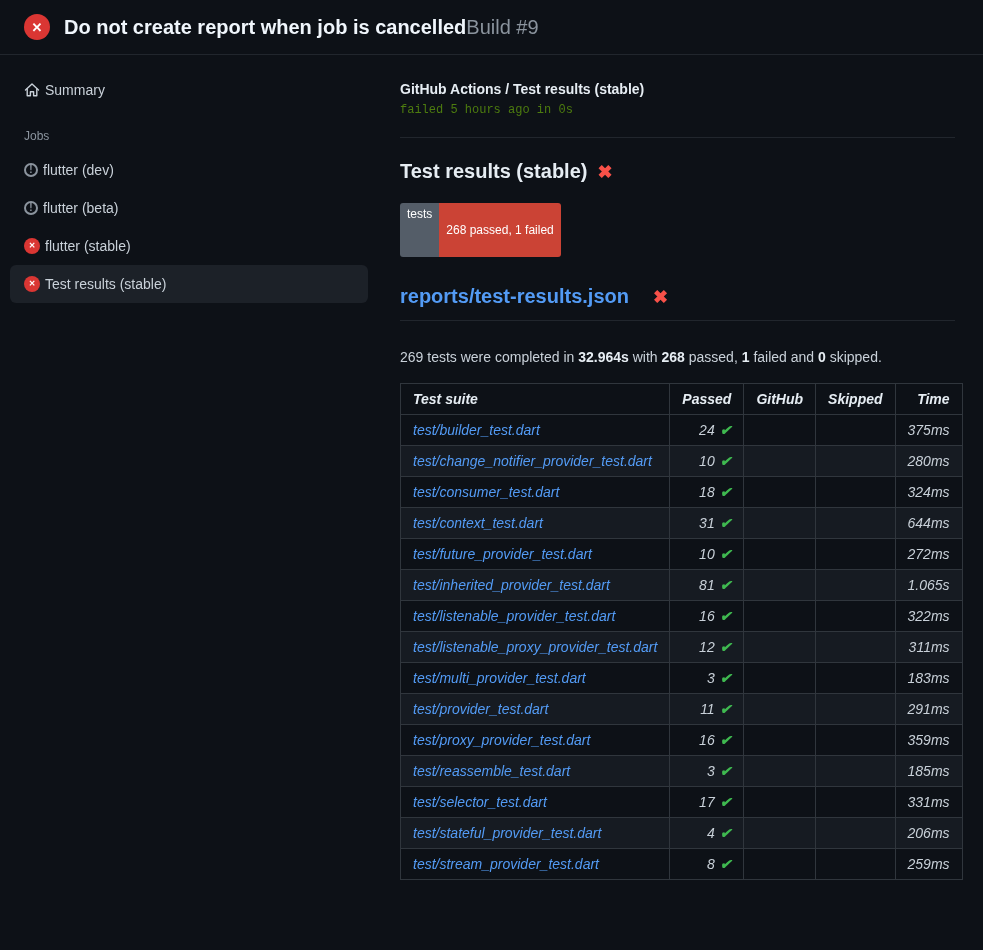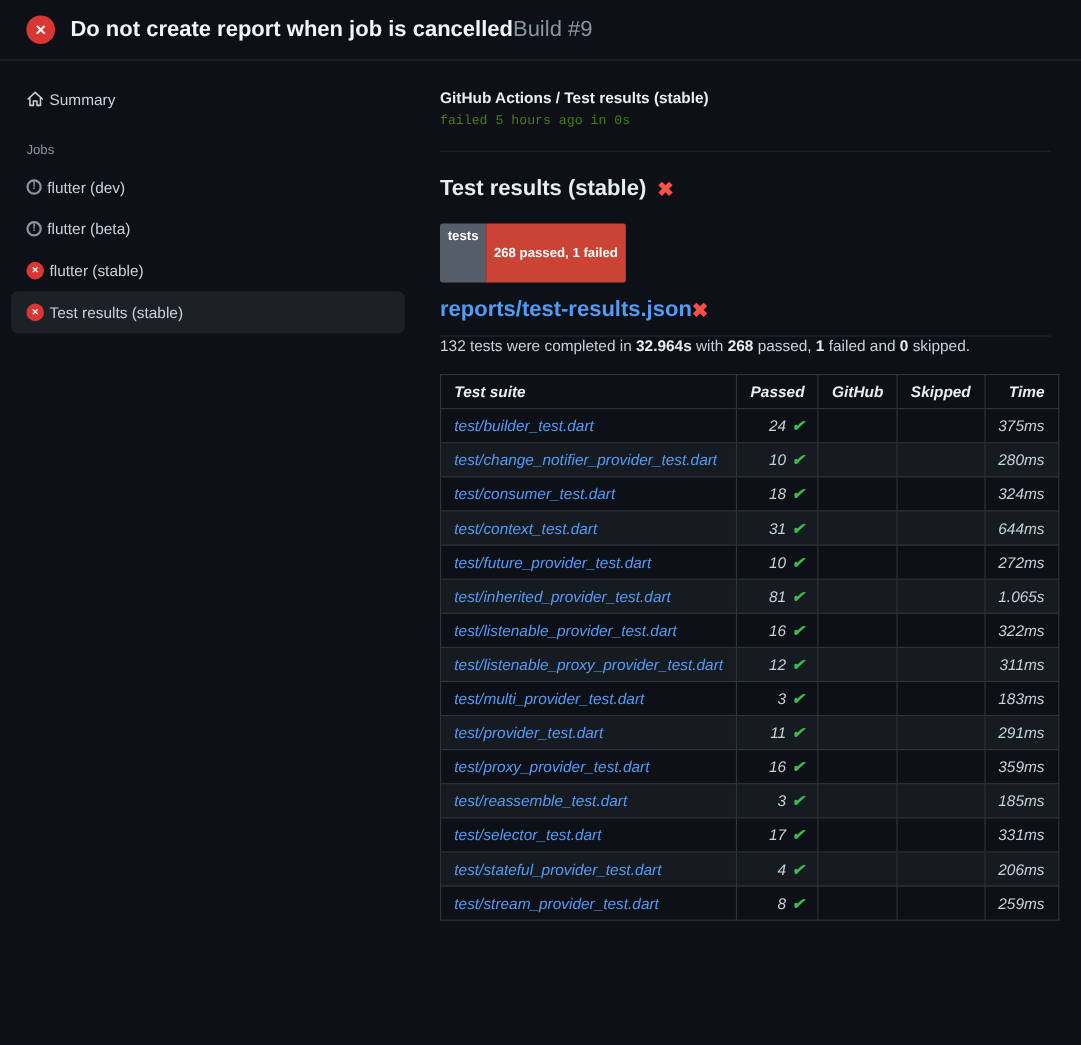"tests" .badge { font-weight: 700 -> 400; margin-bottom: 13px -> 28px }
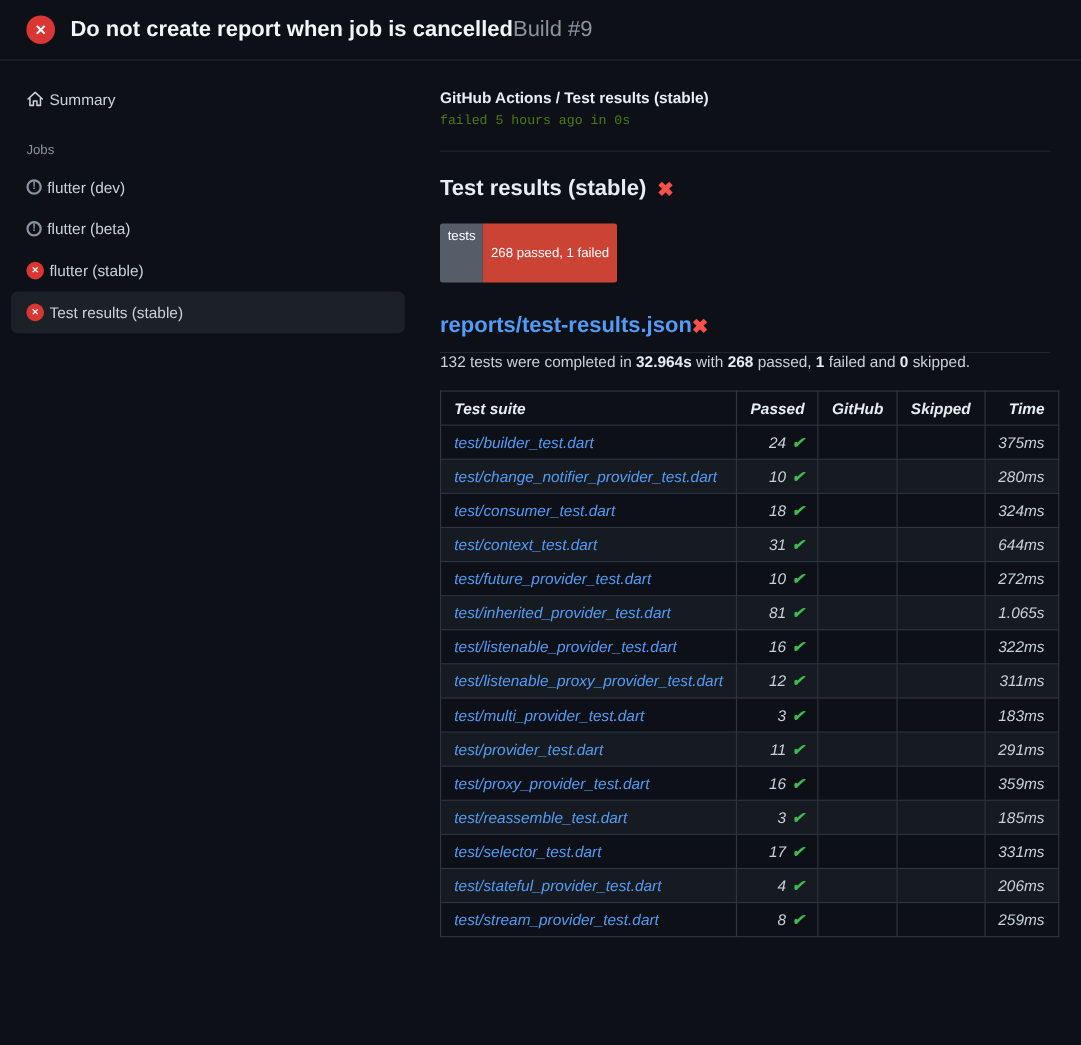"reports/test-results.json" .report-title { gap: 0 -> 24px; margin: 0 0 0 -> 0 0 28px }
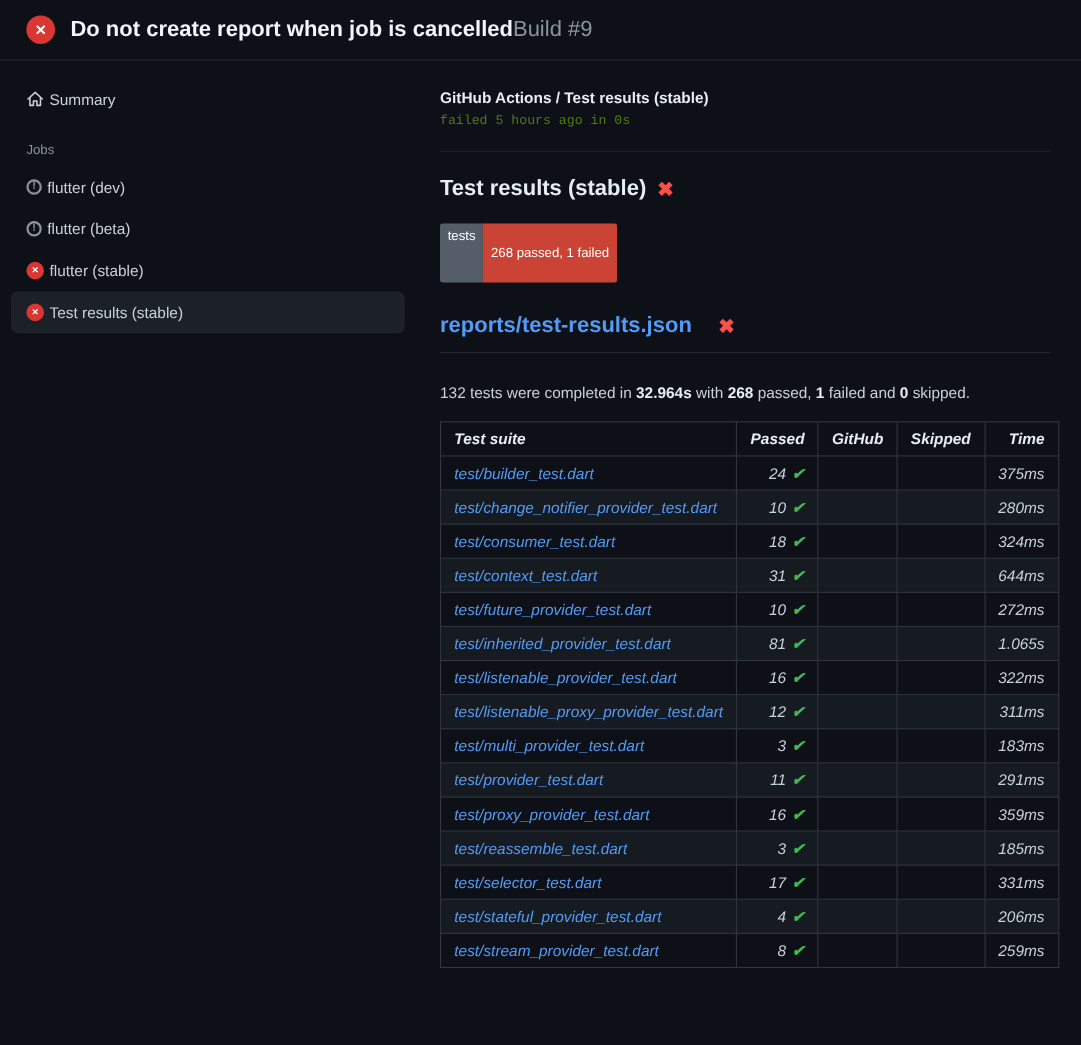"132 tests were completed in" span { text: 132 -> 269 }
